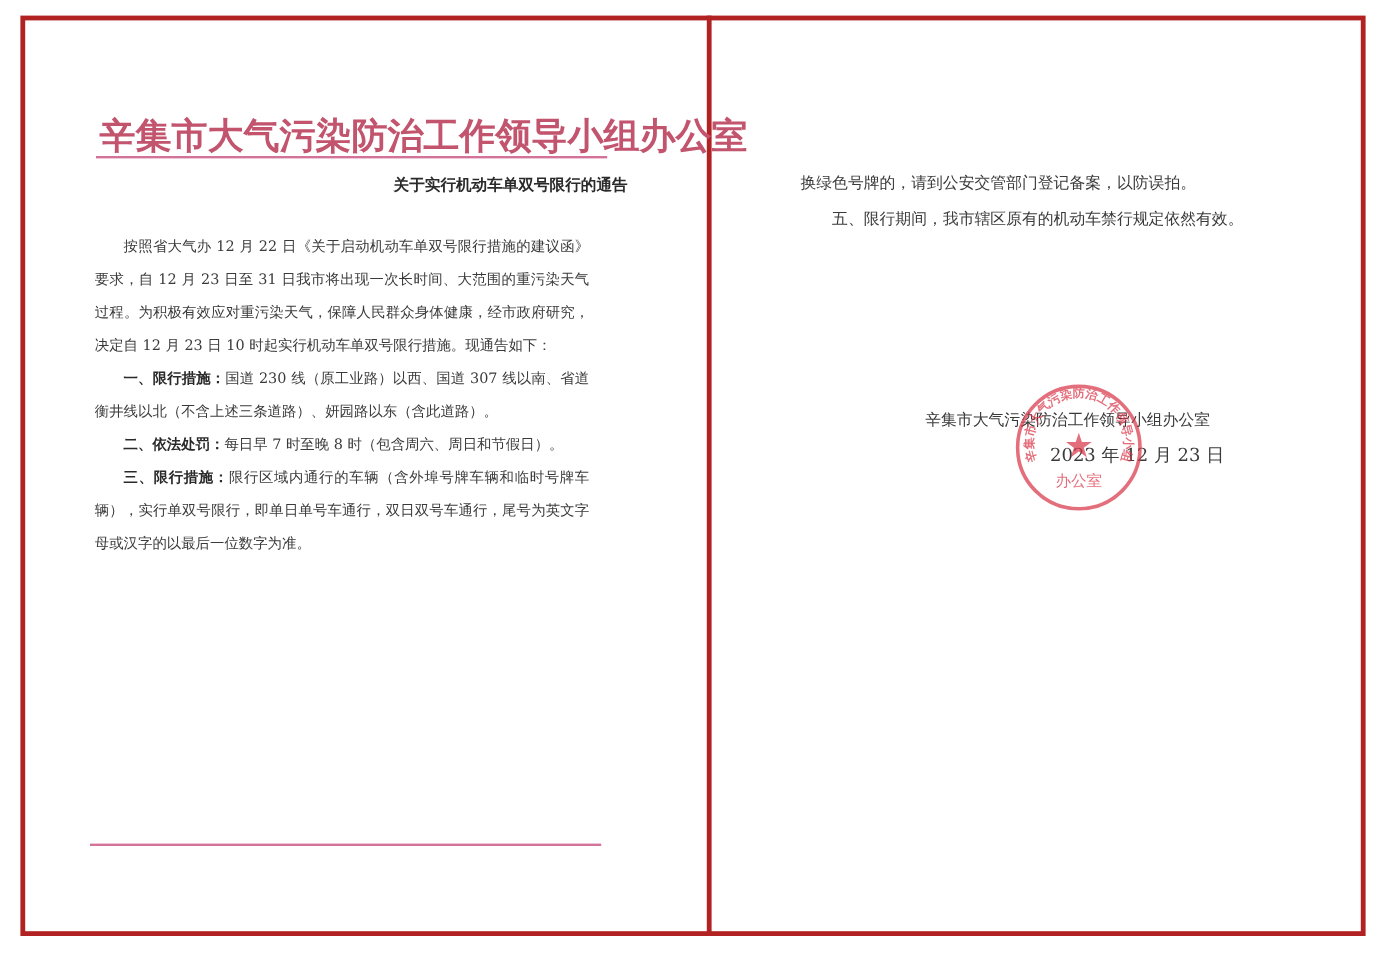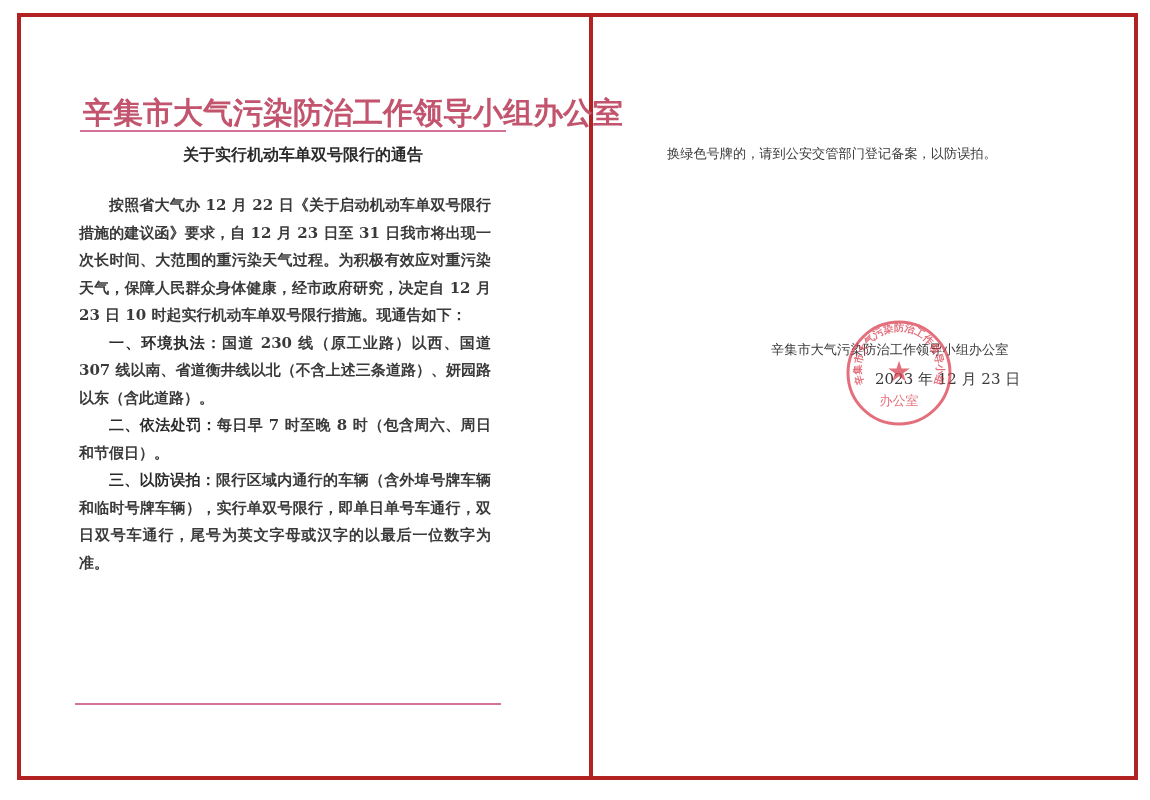"关于实行机动车单双号限行的通告" .notice-title { font-size: 16px -> 13px; text-align: center -> right }
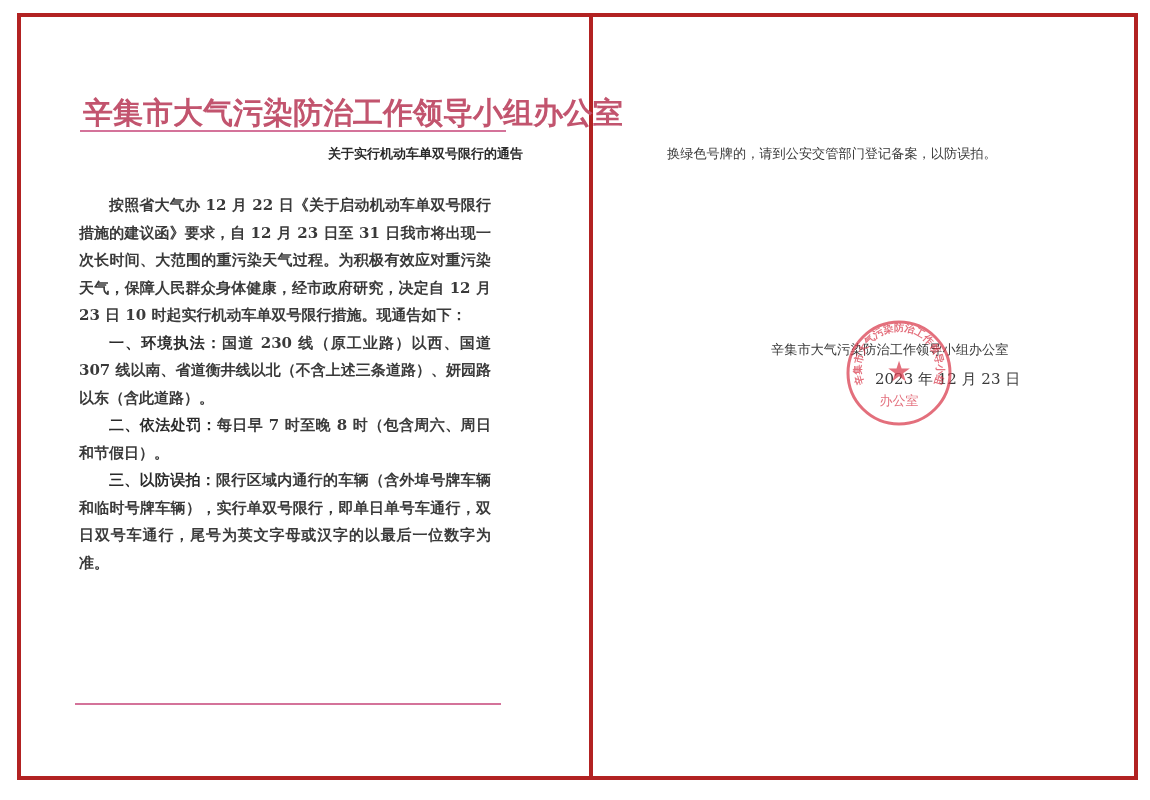"五、限行期间，我市辖区原有的机动车禁行规定依然有效。" p { html: none -> <p>五、限行期间，我市辖区原有的机动车禁行规定依然有效。</p> }
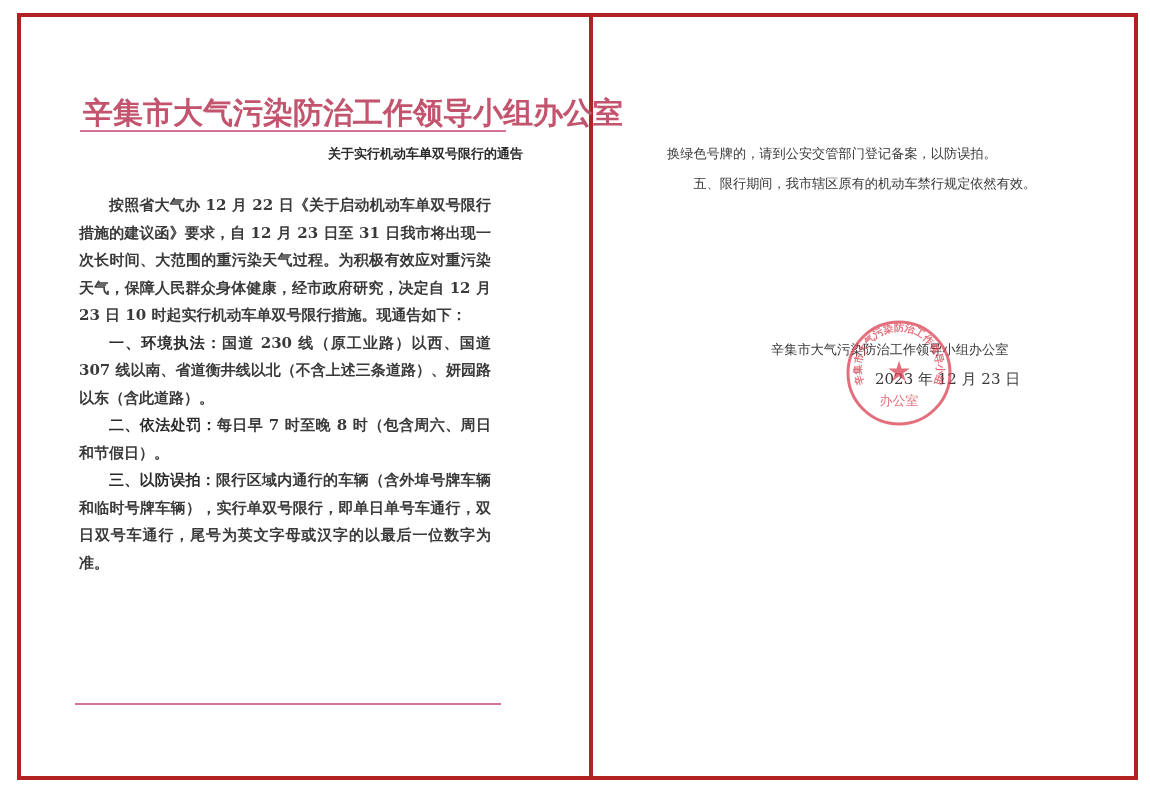"按照省大气办 12 月 22 日《关于启动机动车单双号限行措施的建议函》要求，自" .body-text { font-size: 15px -> 12px; font-weight: bold -> none }
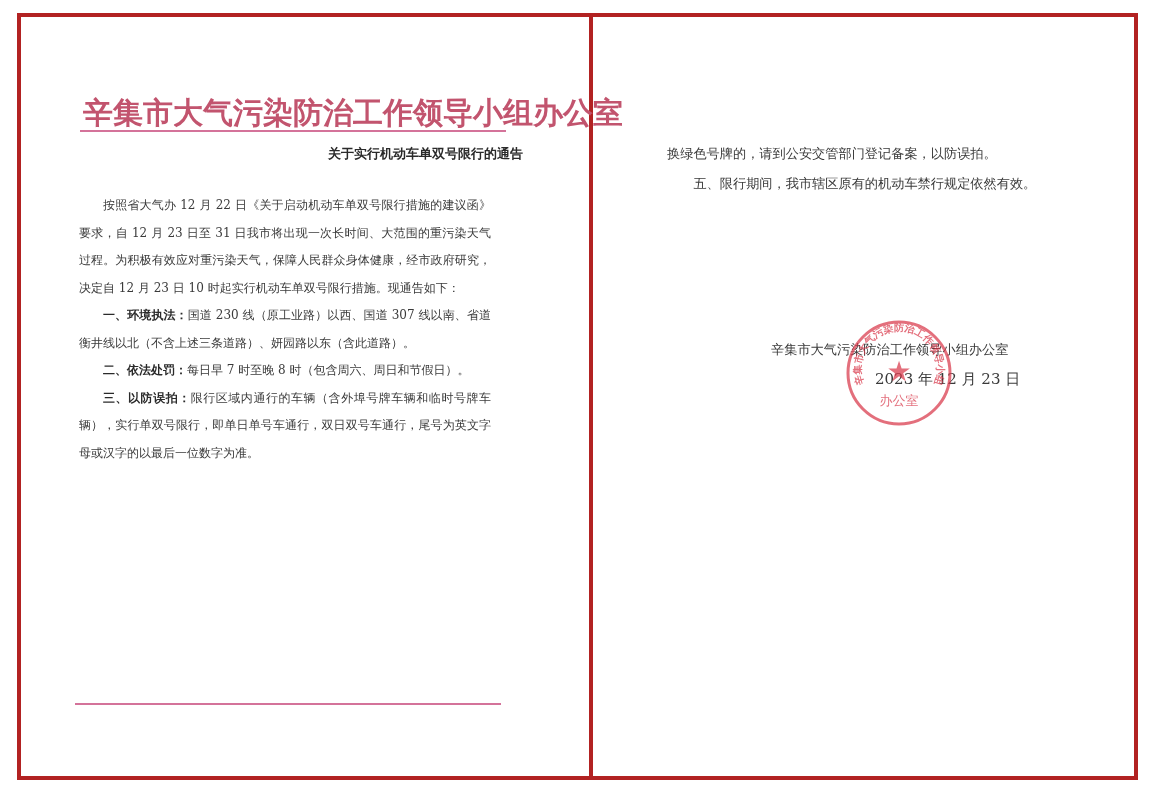"一、环境执法：" b { text: 环境执法 -> 限行措施 }
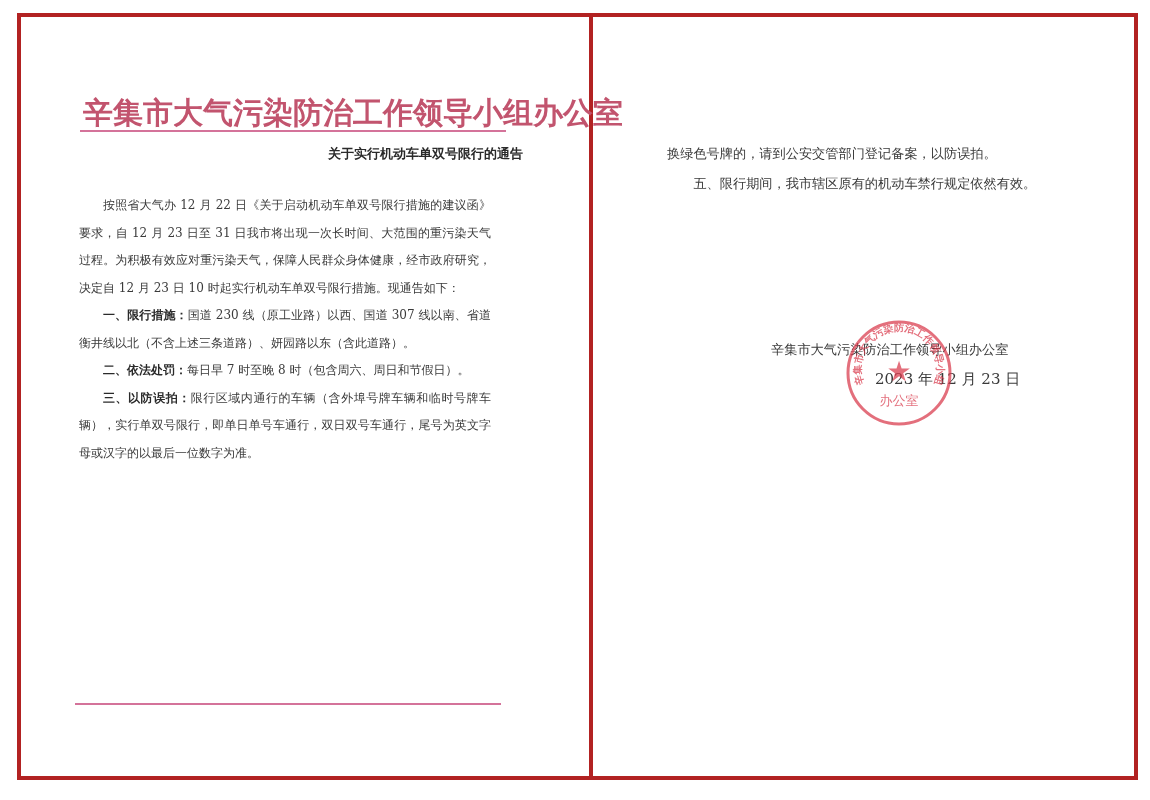"三、以防误拍：" b { text: 以防误拍 -> 限行措施 }
